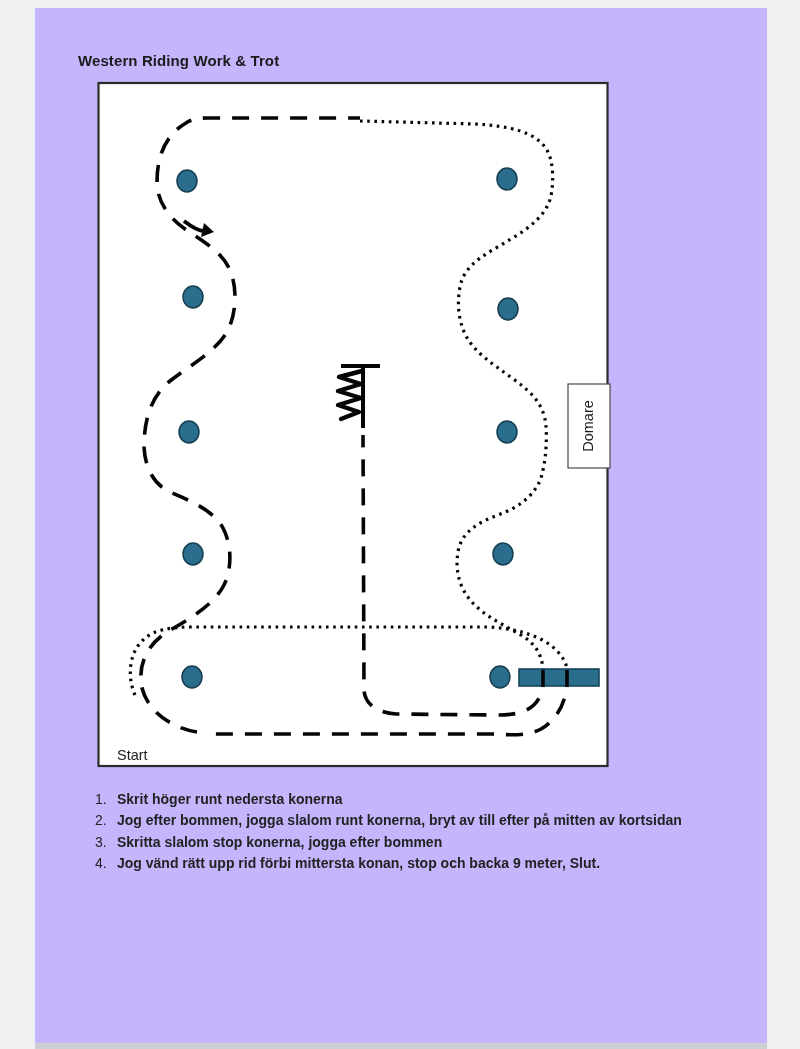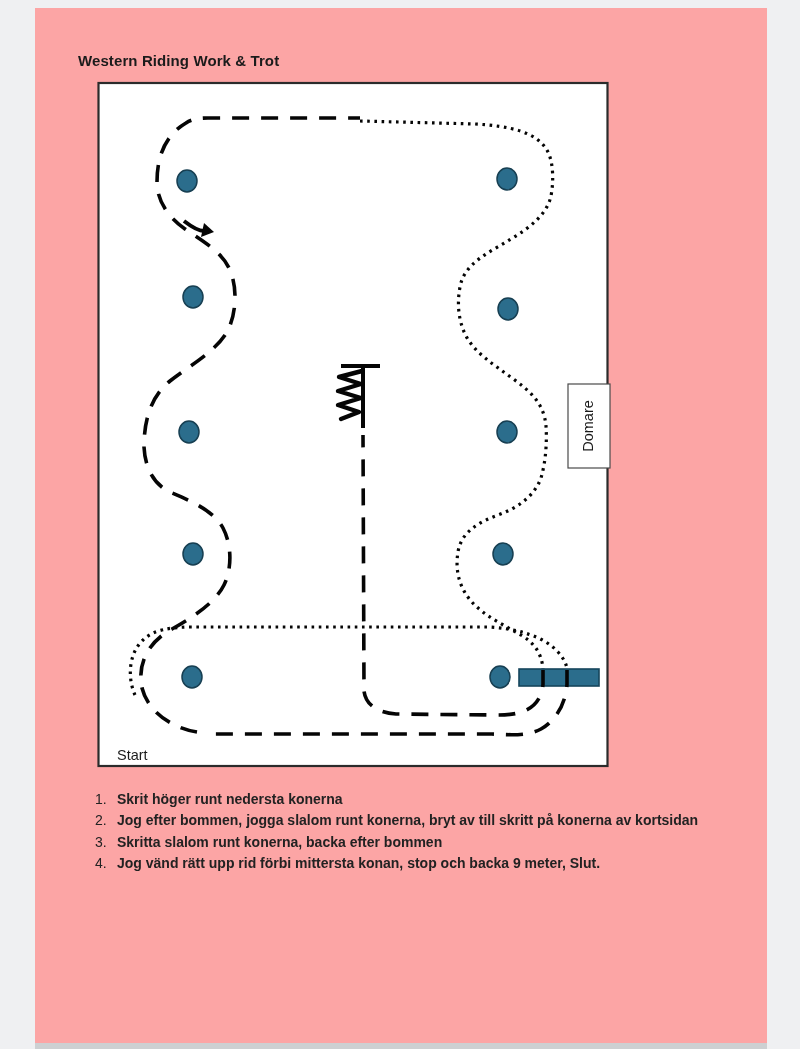"Western Riding Work & Trot" .page { background: #fca5a5 -> #c4b5fd }
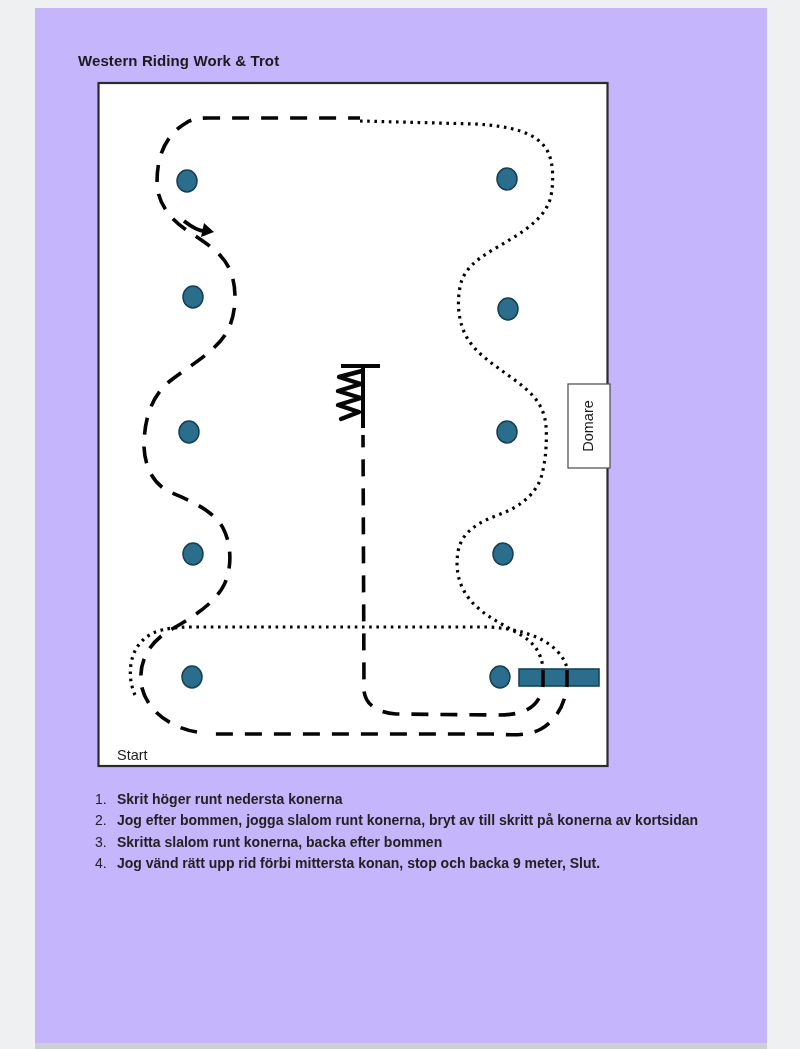"Jog efter bommen, jogga slalom" span.instr-text { text: skritt på konerna -> efter på mitten }
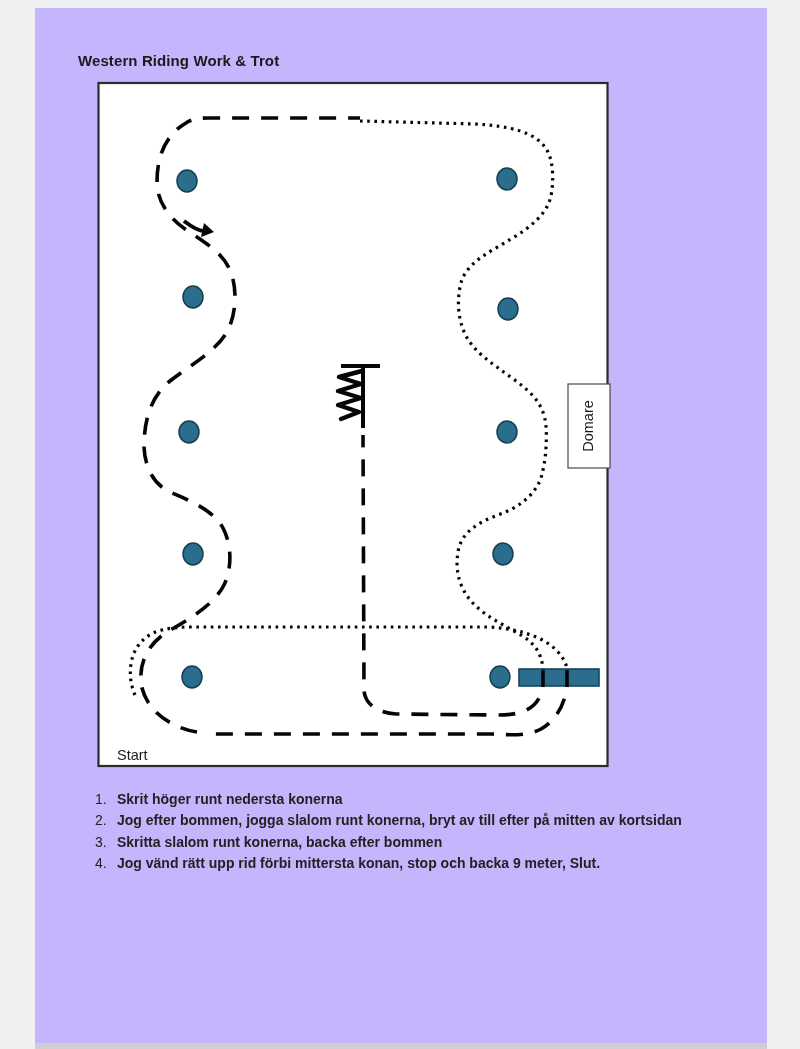"Skritta slalom runt konerna, backa" span.instr-text { text: runt konerna, backa -> stop konerna, jogga }
